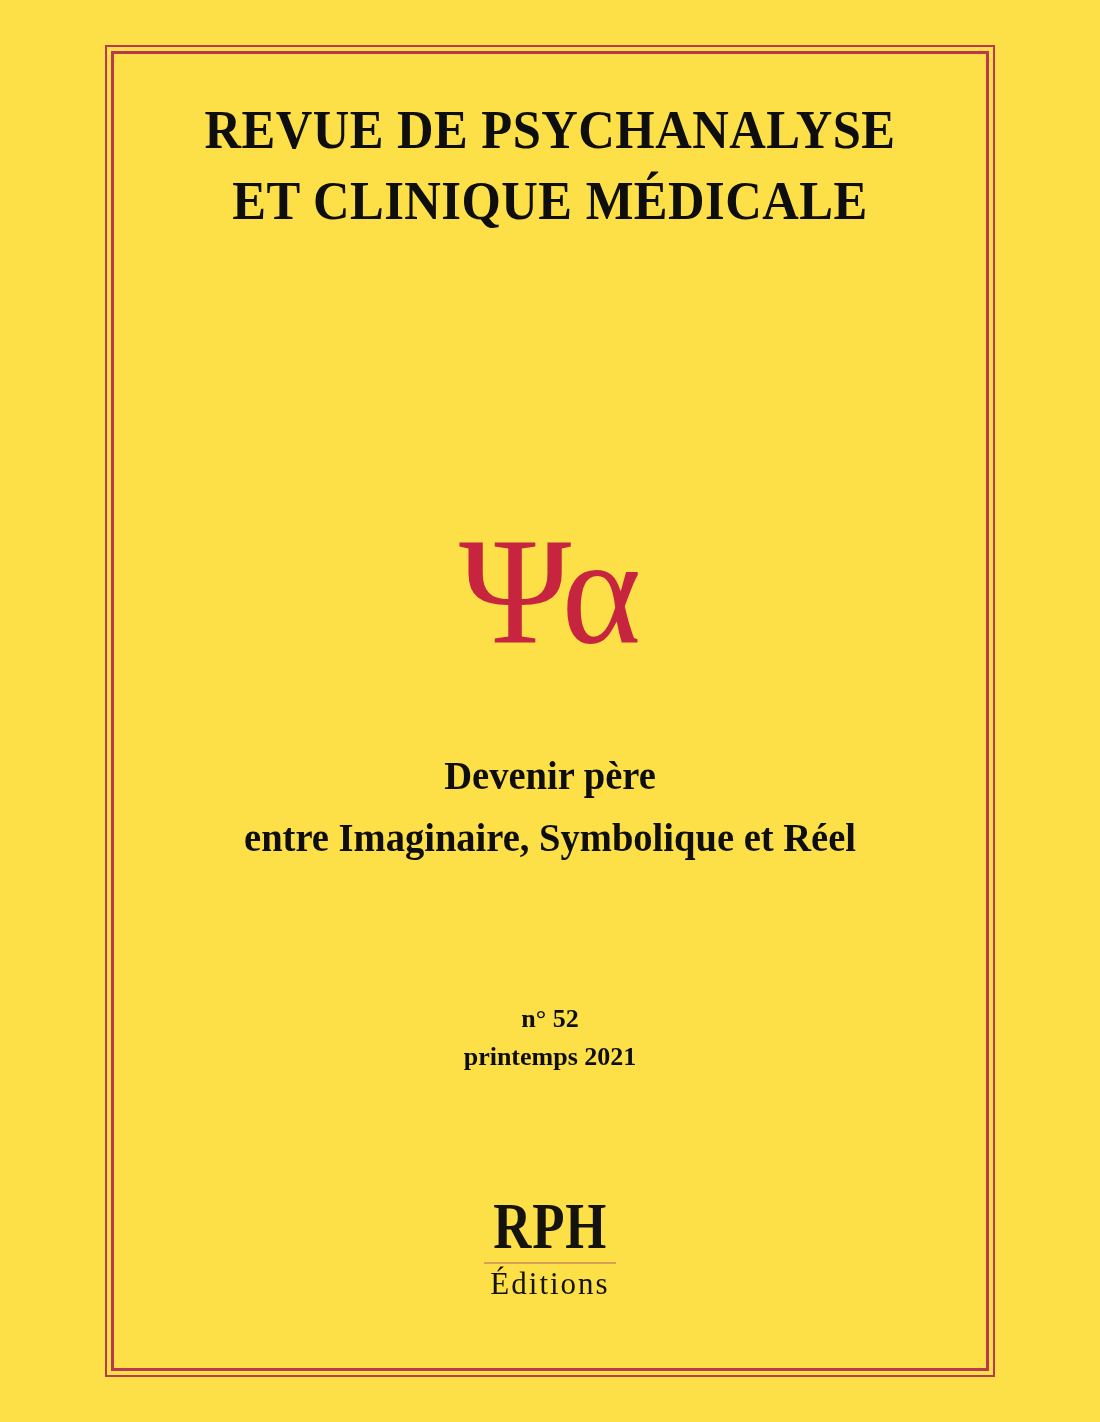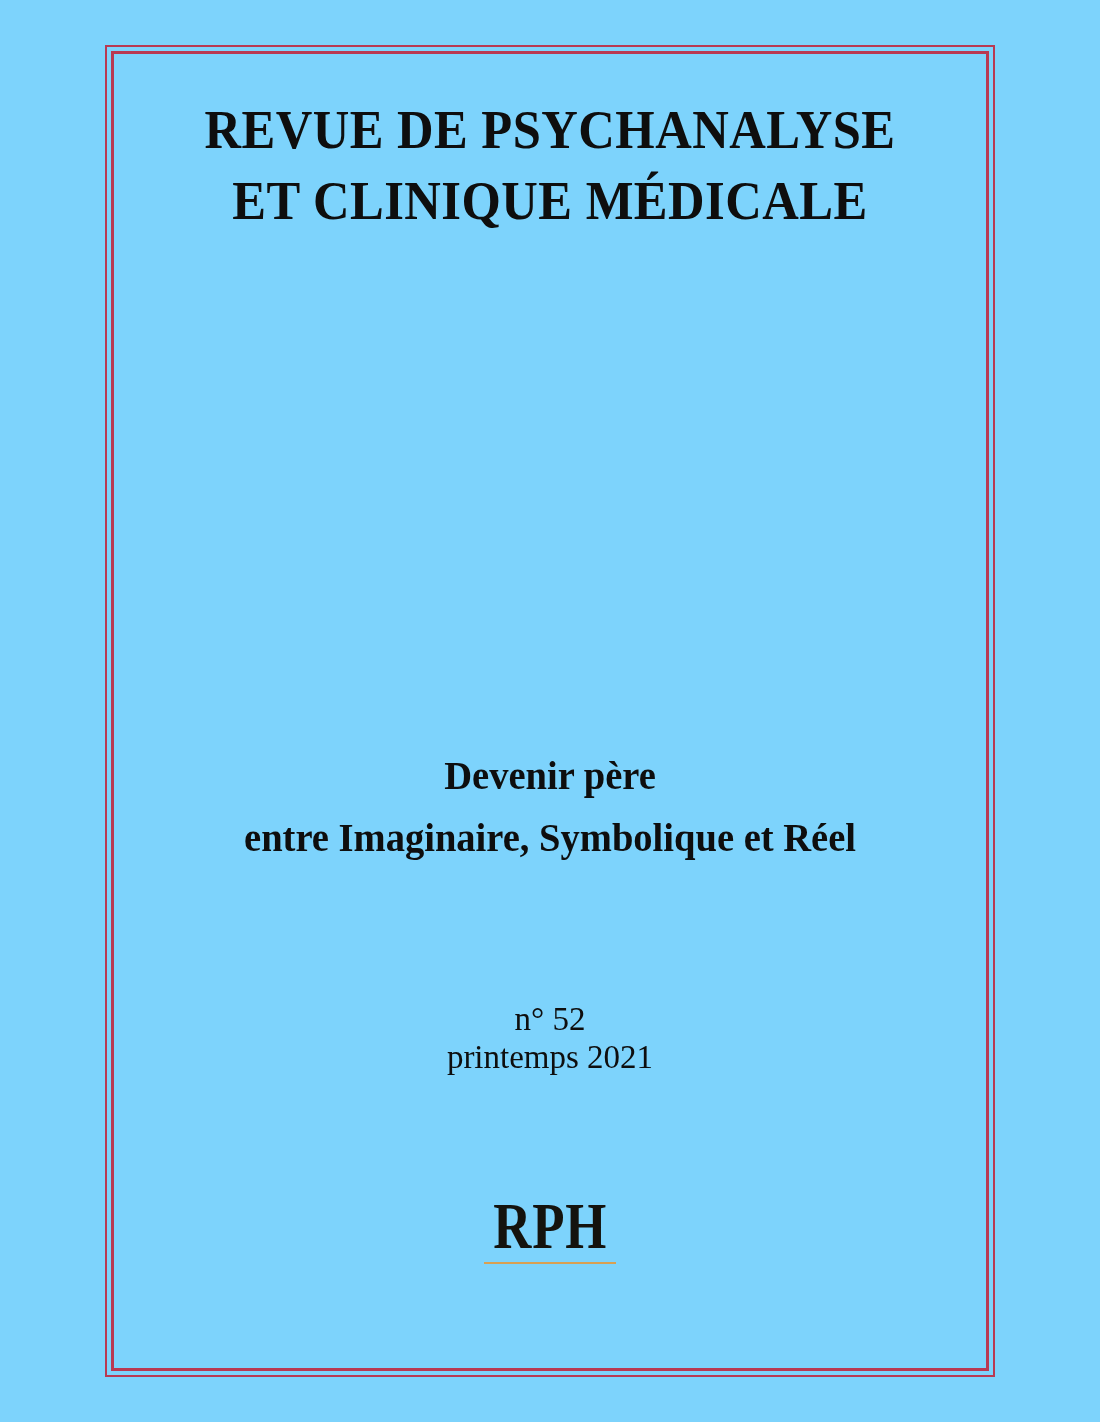"REVUE DE PSYCHANALYSE" .page { background: #7dd3fc -> #fde047 }
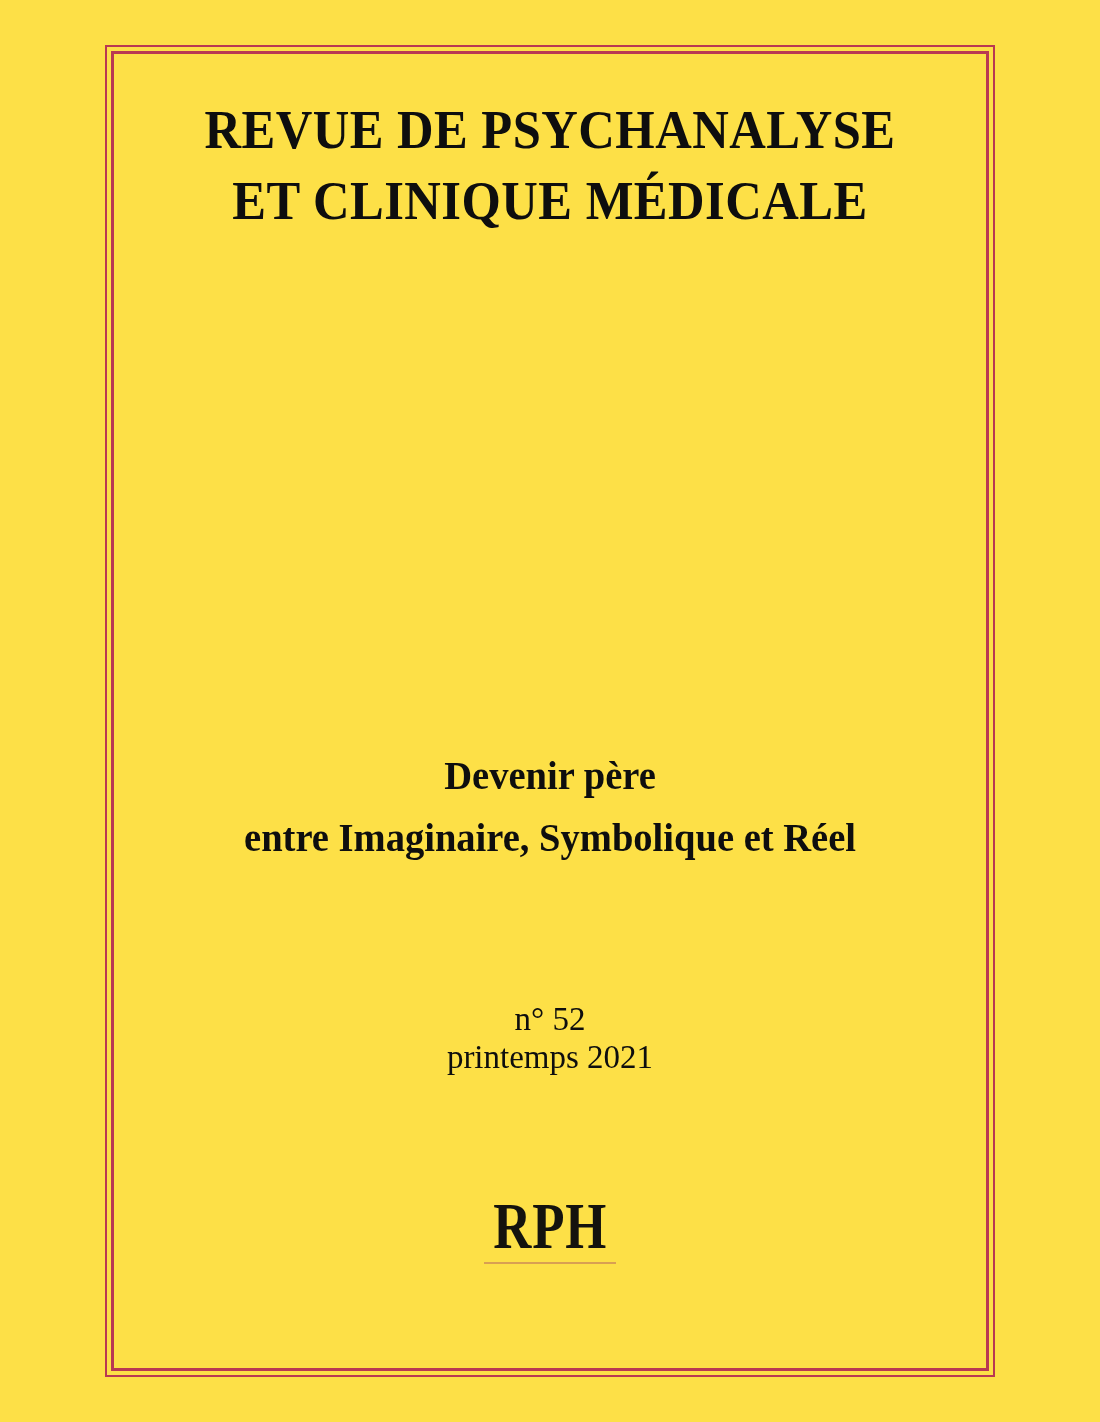"Ψα" div.block { html: none -> <div>Ψα</div> }
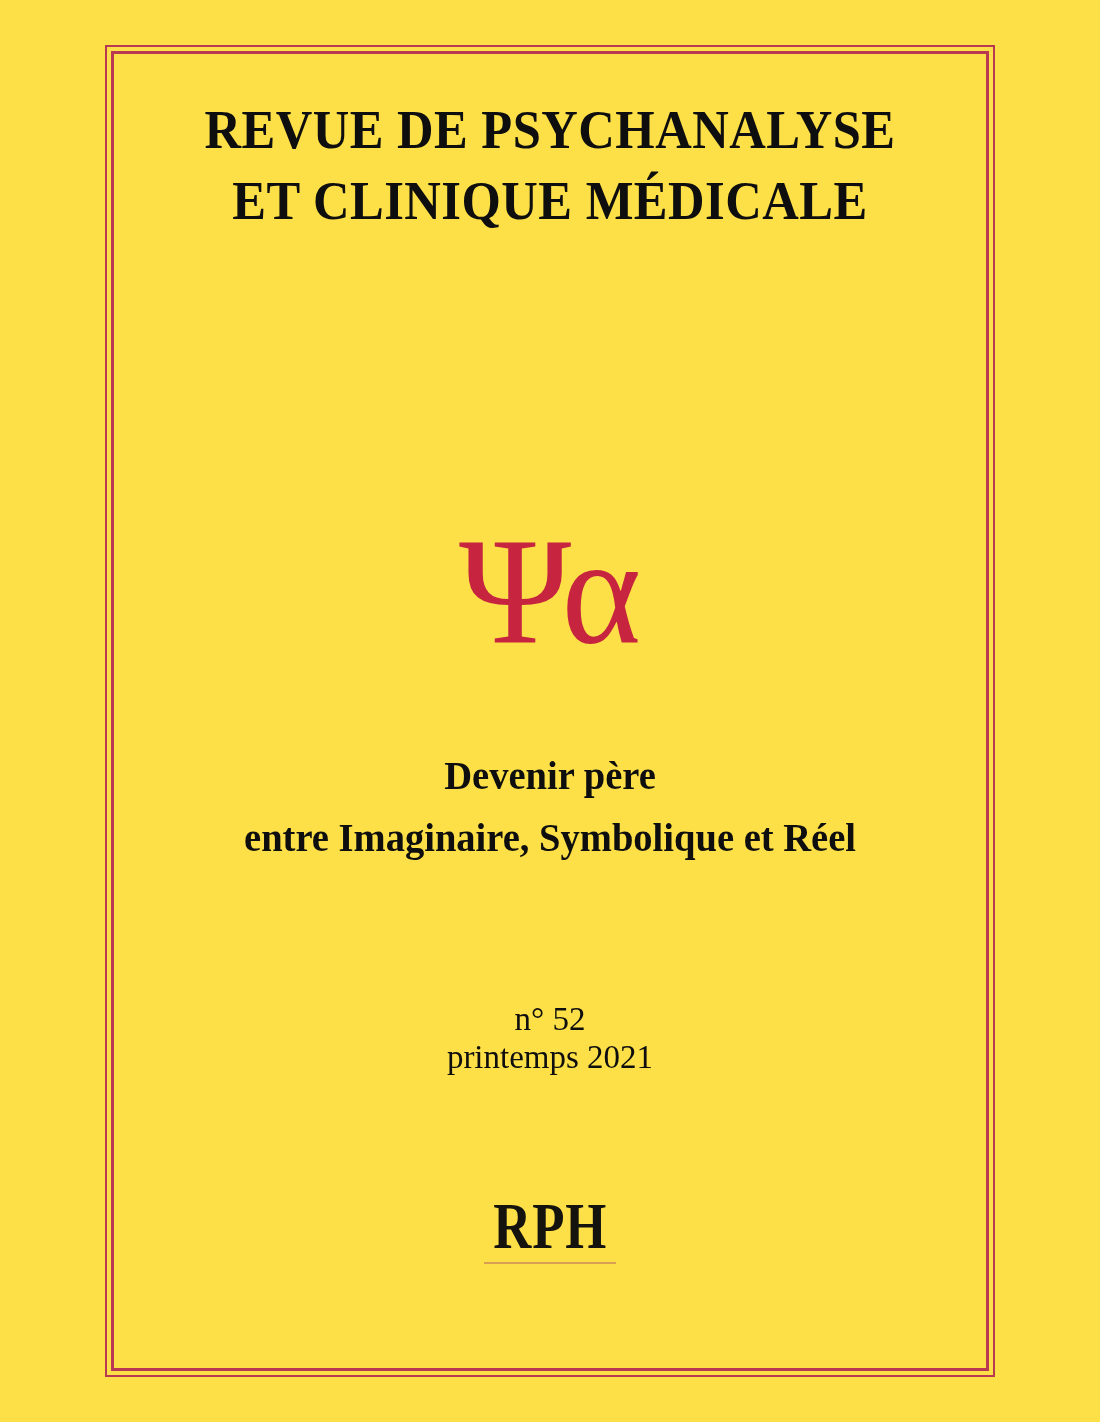"n° 52" .issue { font-size: 33px -> 26px; font-weight: normal -> bold }
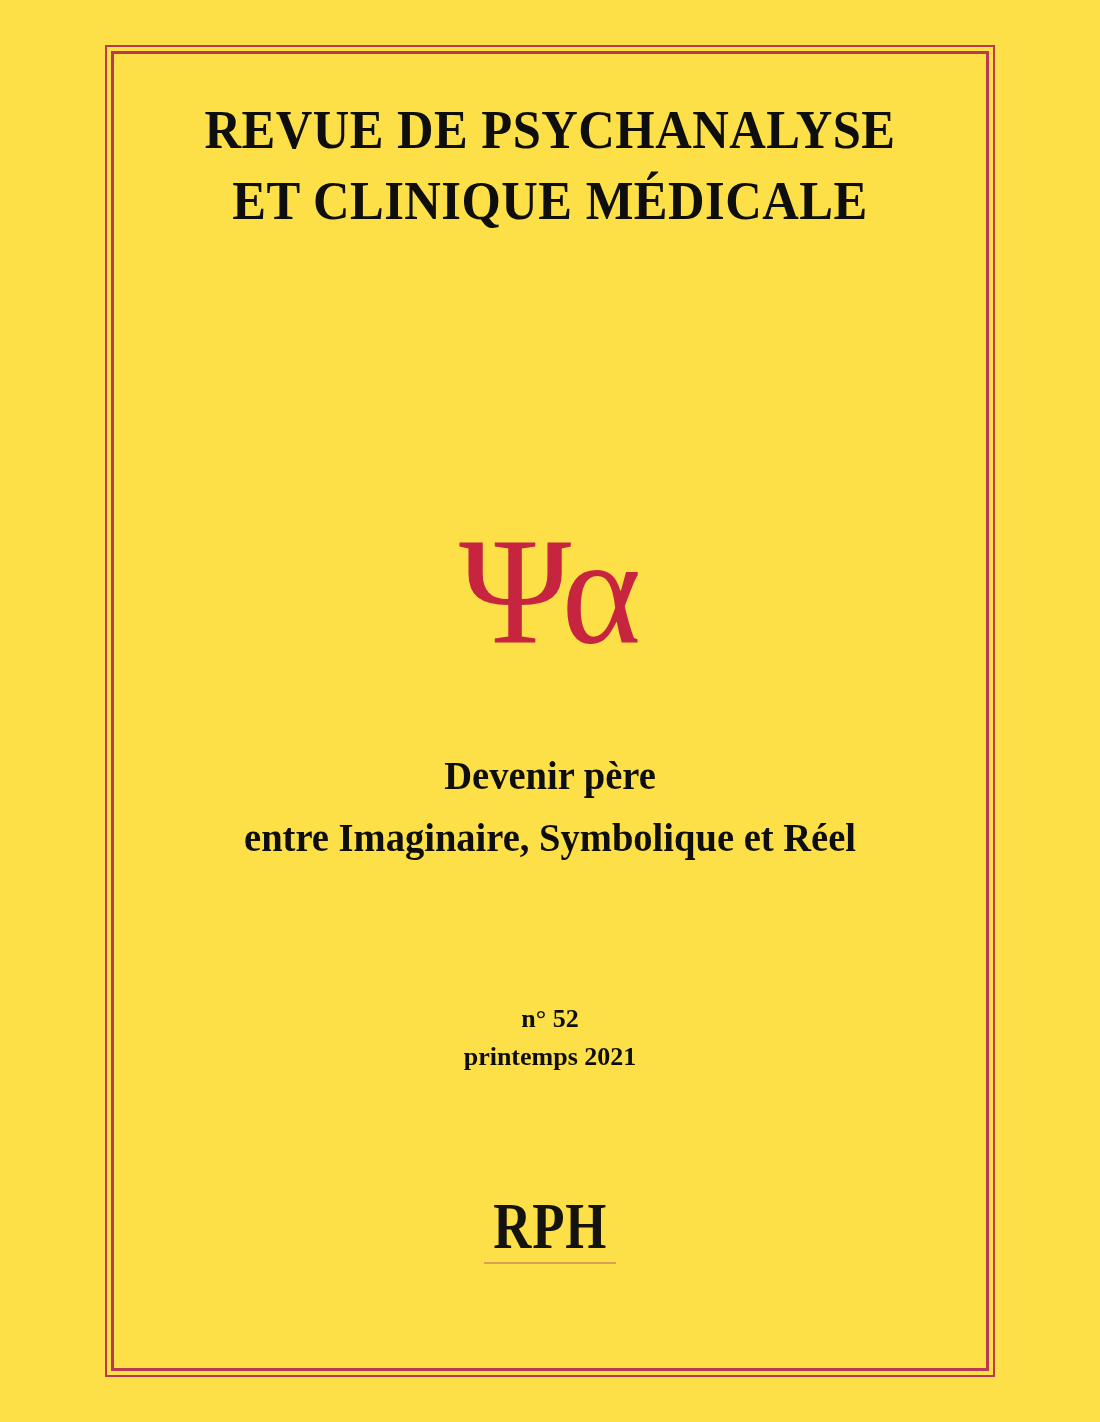"Éditions" div.publisher-division { html: none -> <div>Éditions</div> }
